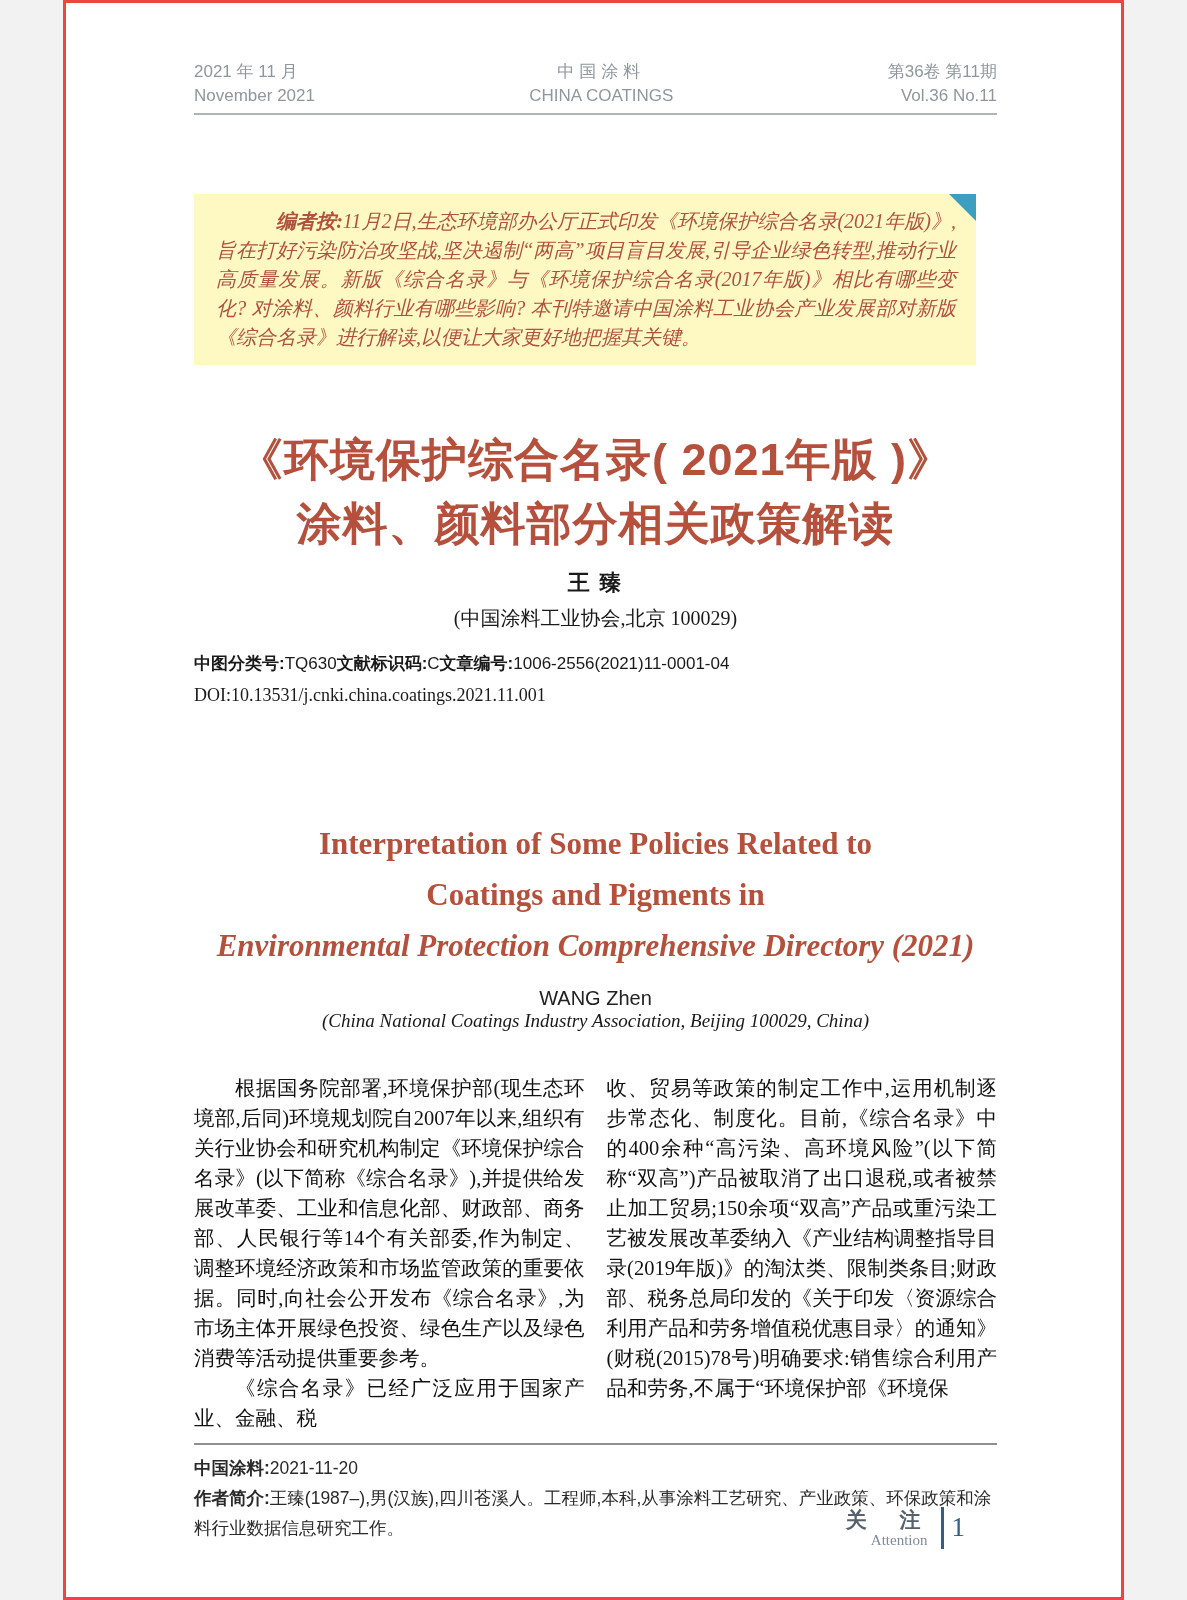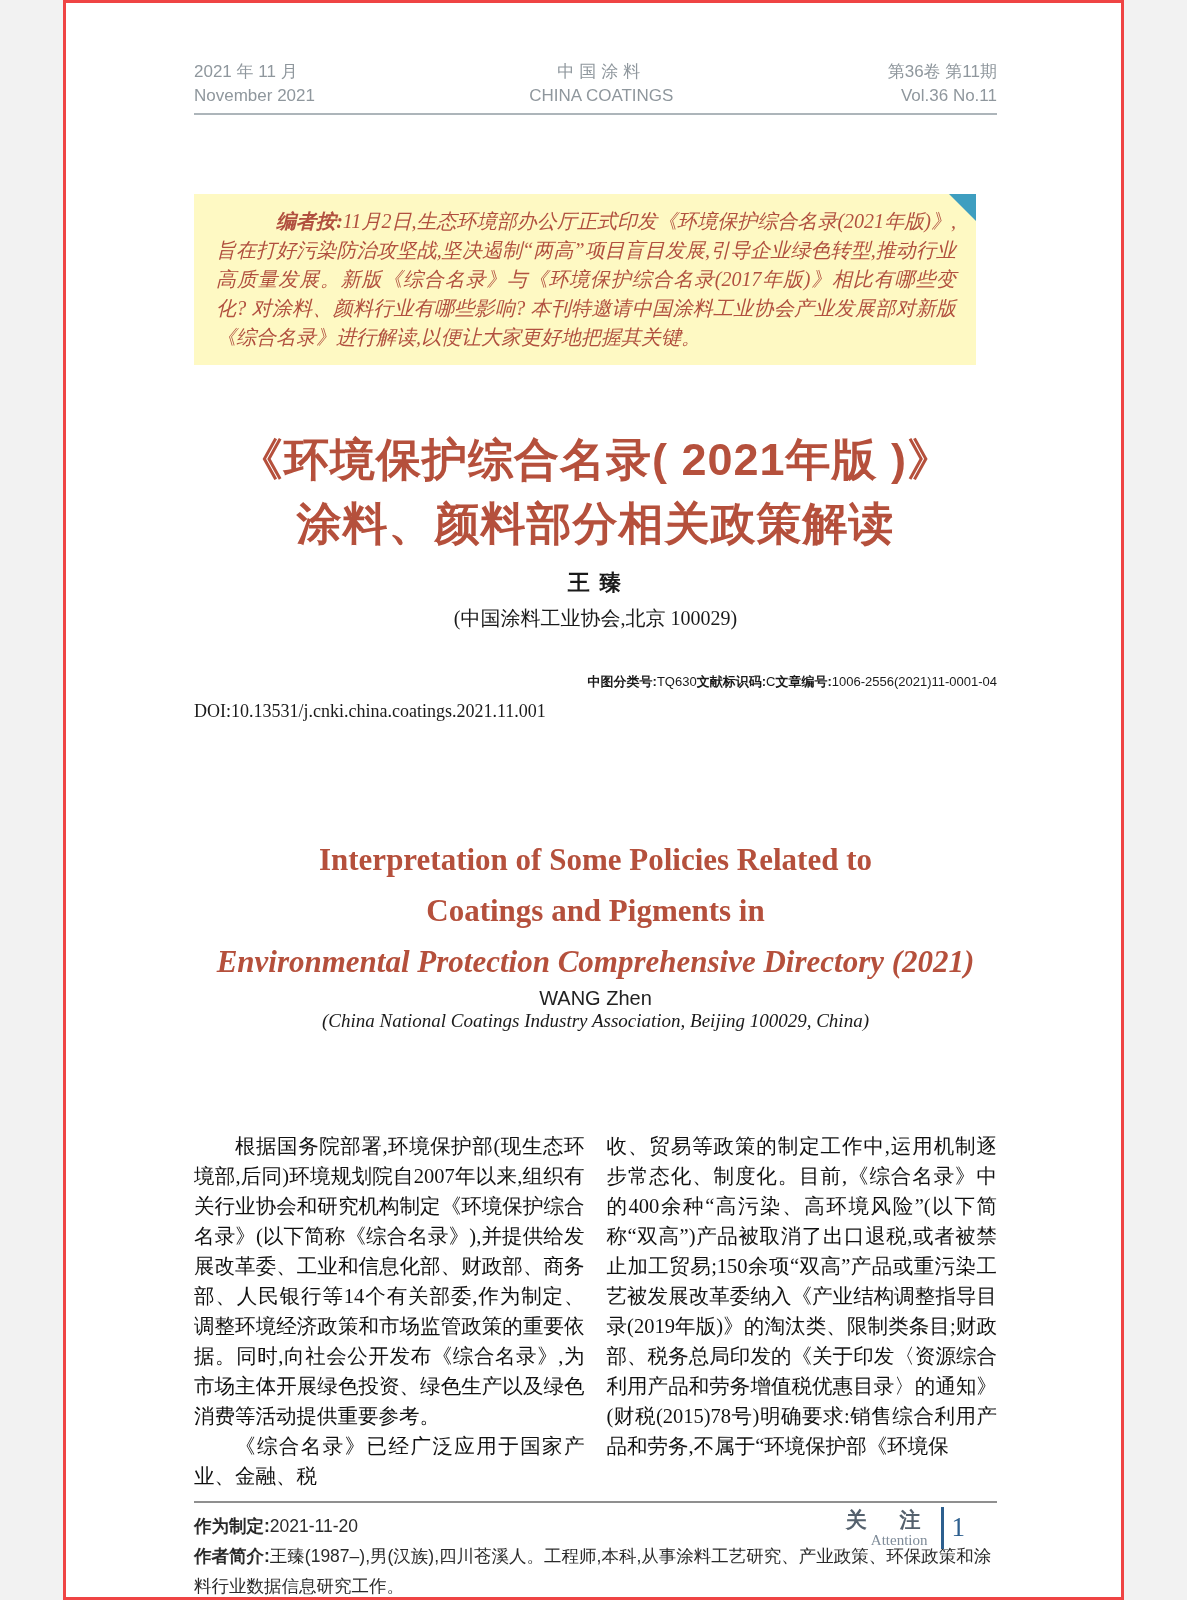"中图分类号:TQ630" .meta-row { font-size: 13px -> 17px; justify-content: flex-end -> flex-start; margin-top: 41px -> 20px }
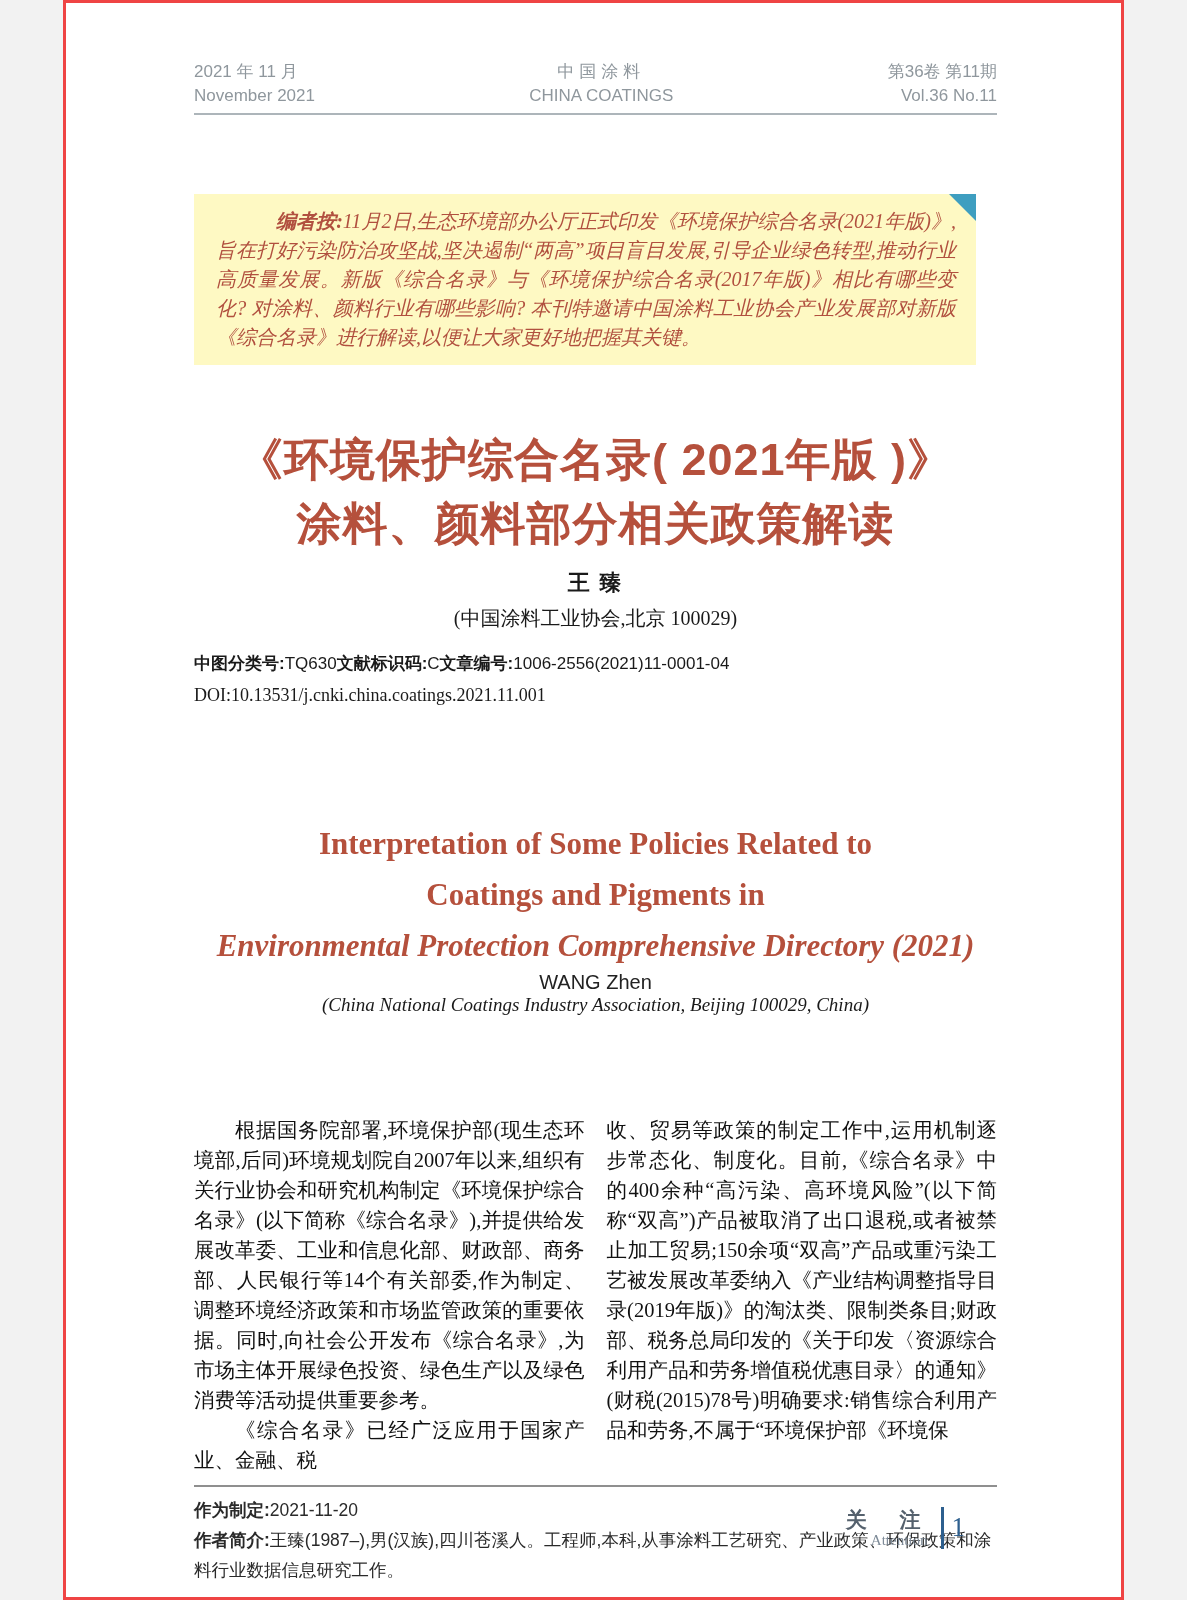"WANG Zhen" .author-en { margin-top: none -> 16px }
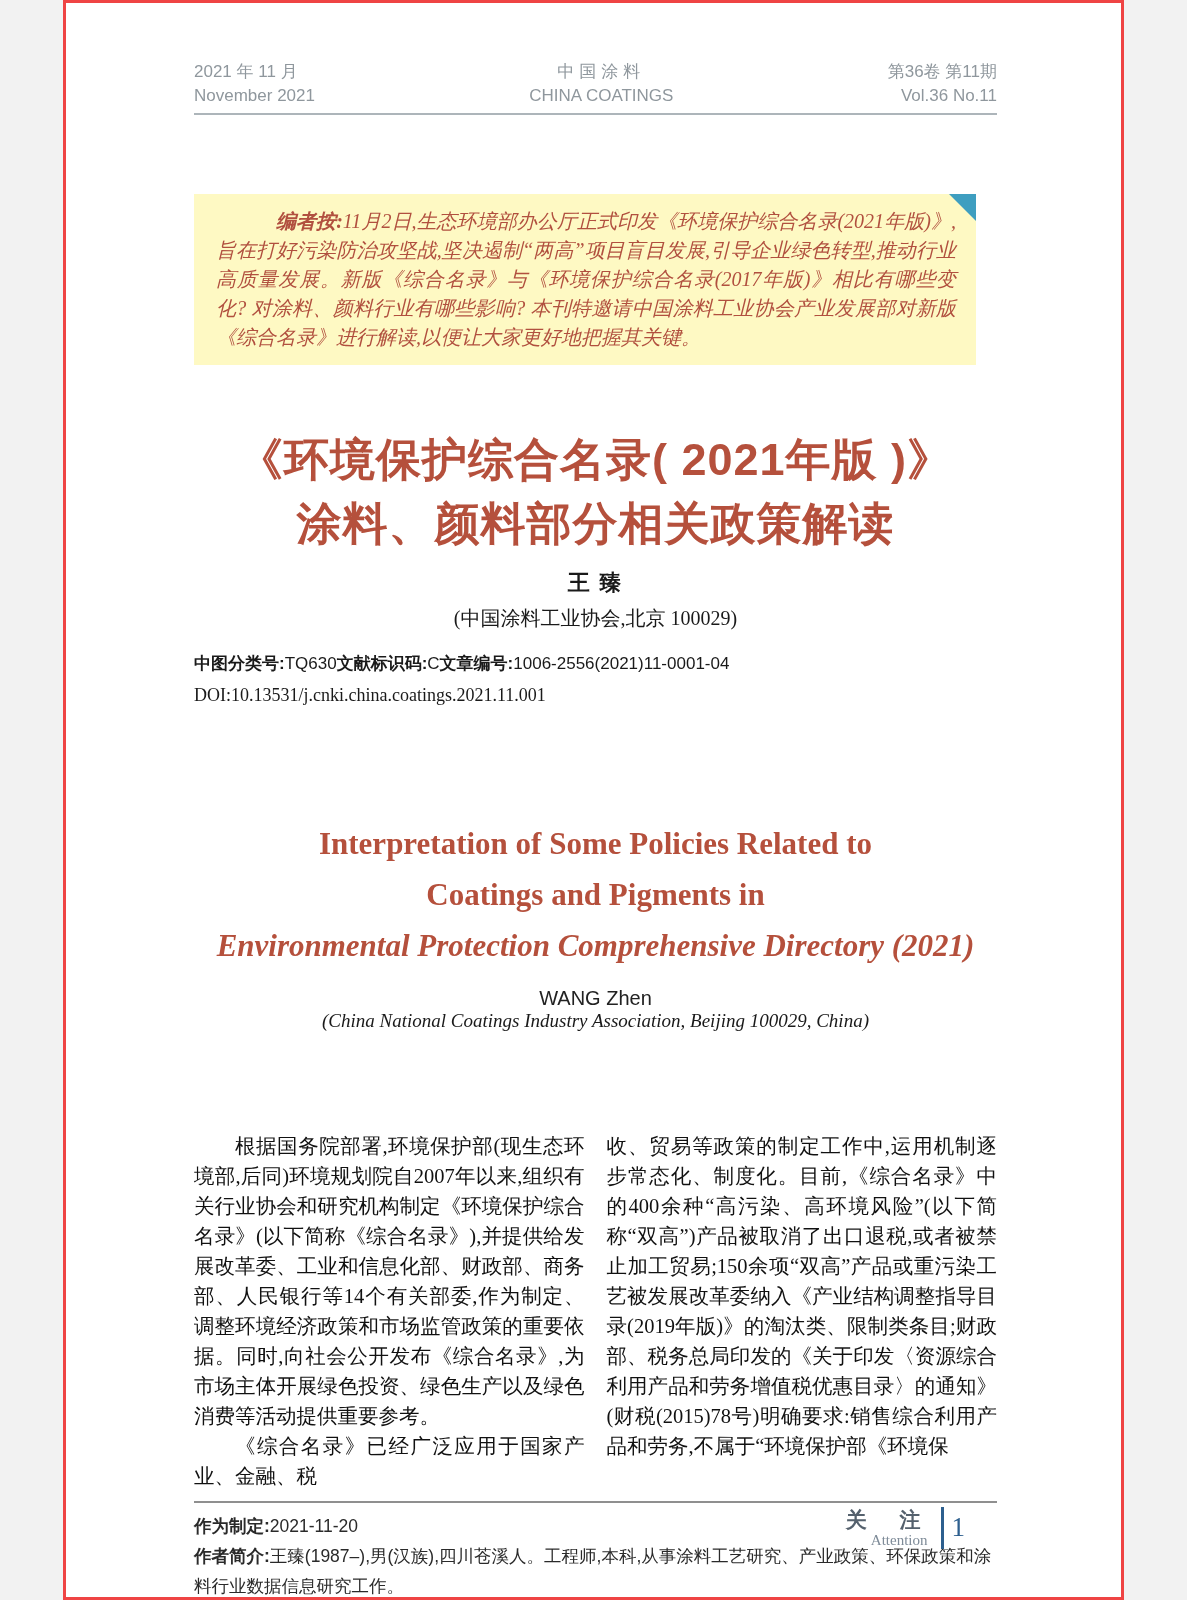"根据国务院部署,环境保护部(现生态环境部,后同)环境规划院自2007年以来,组织" .columns { margin-top: 99px -> 41px }
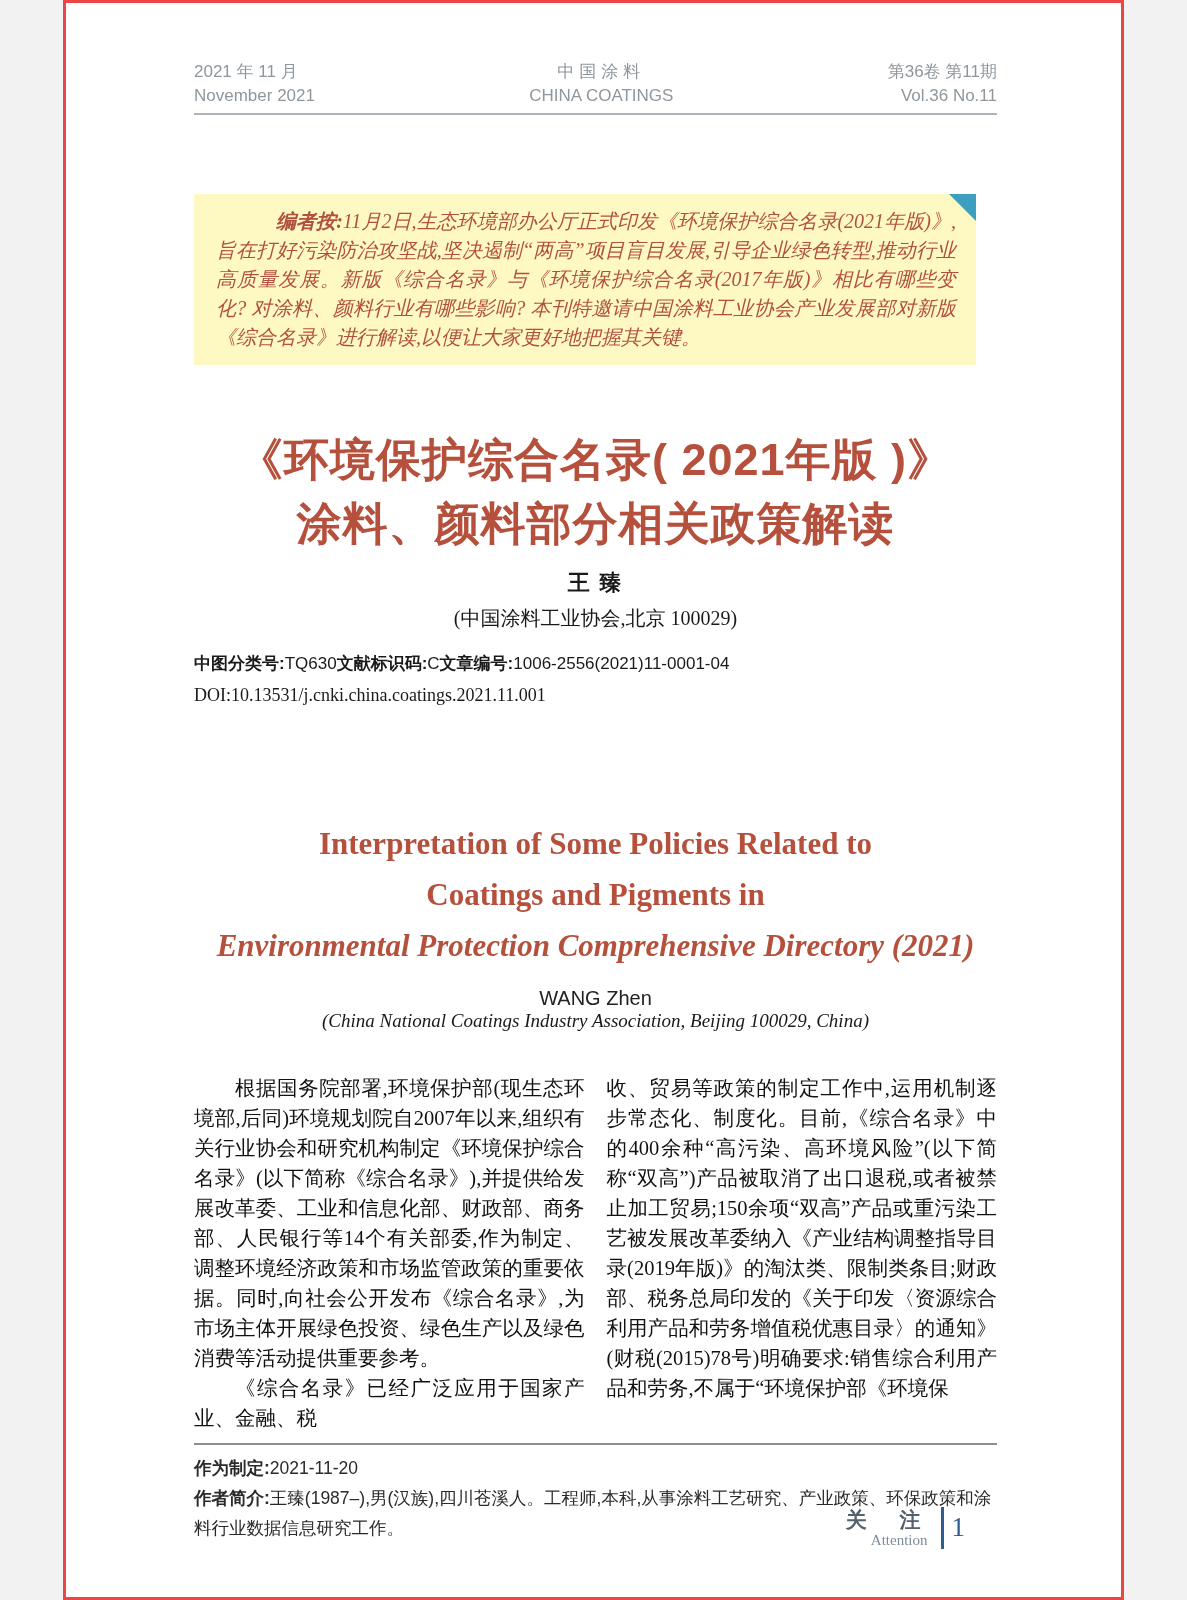"作为制定:" span.label { text: 作为制定 -> 中国涂料 }
